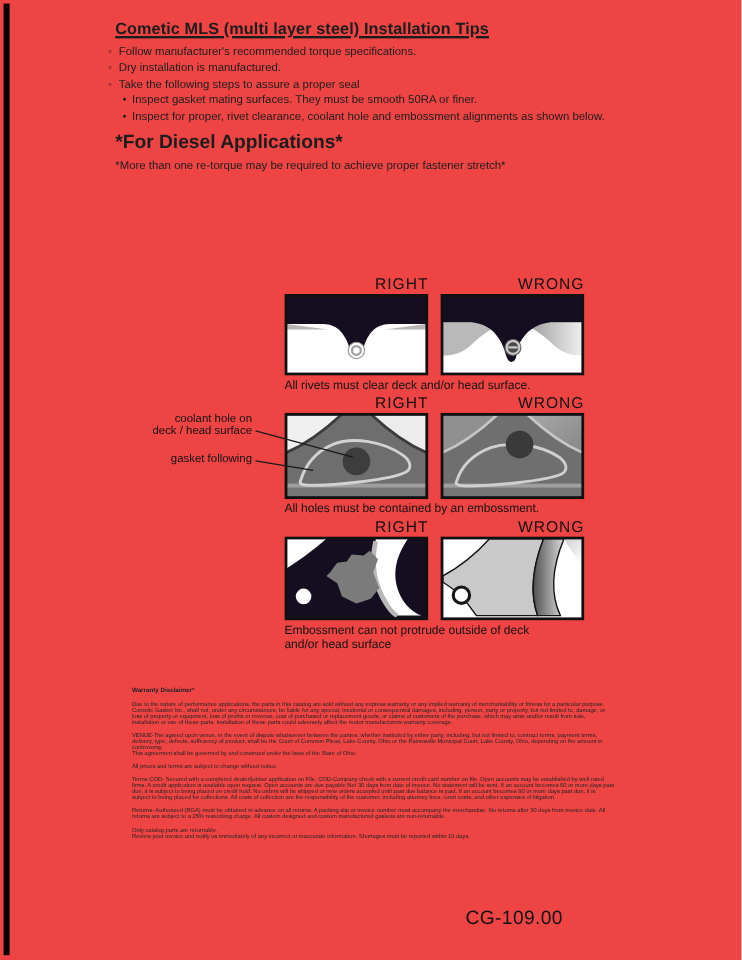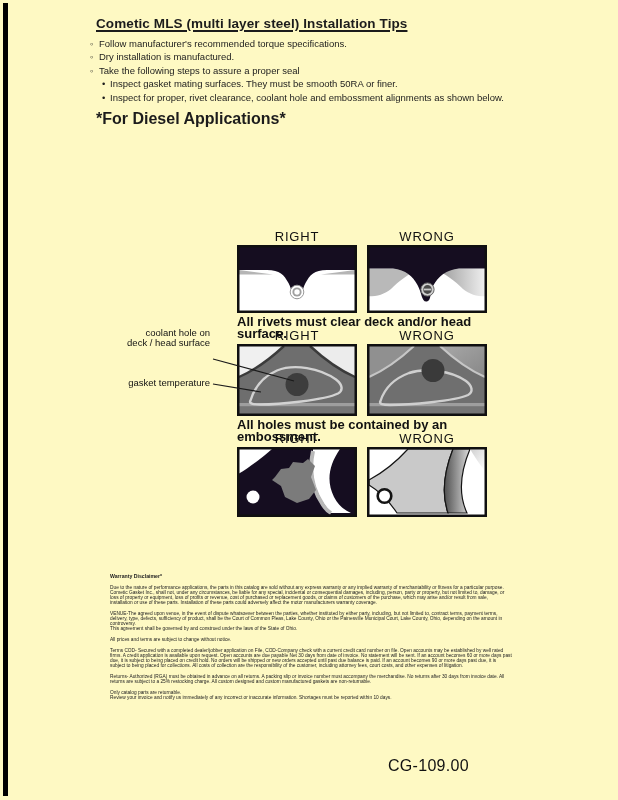"Cometic MLS (multi layer steel)" .page { background: #fef9c3 -> #ef4444 }
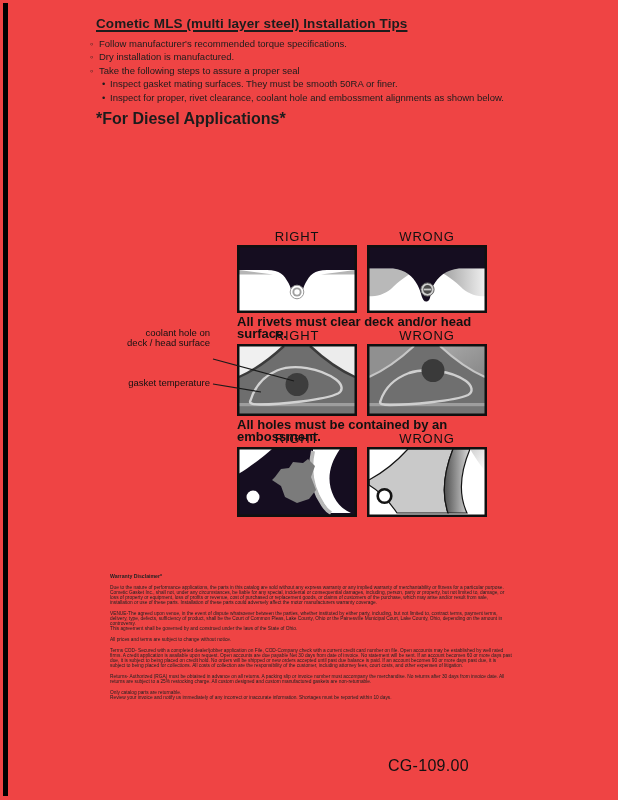"*More than one re-torque may" p { html: none -> <p>*More than one re-torque may be required to achieve proper fastener stretch*</p> }
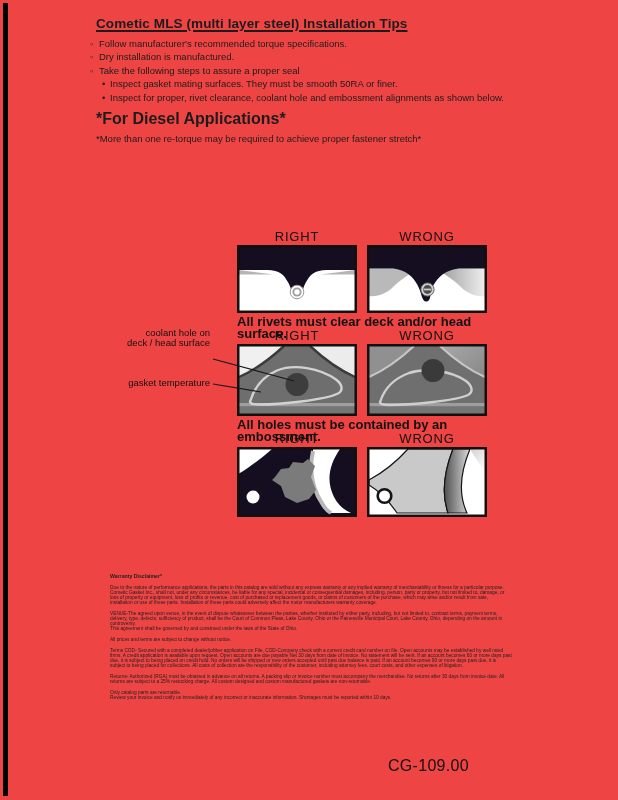"RIGHT" .dia-labels span { text-align: center -> right }
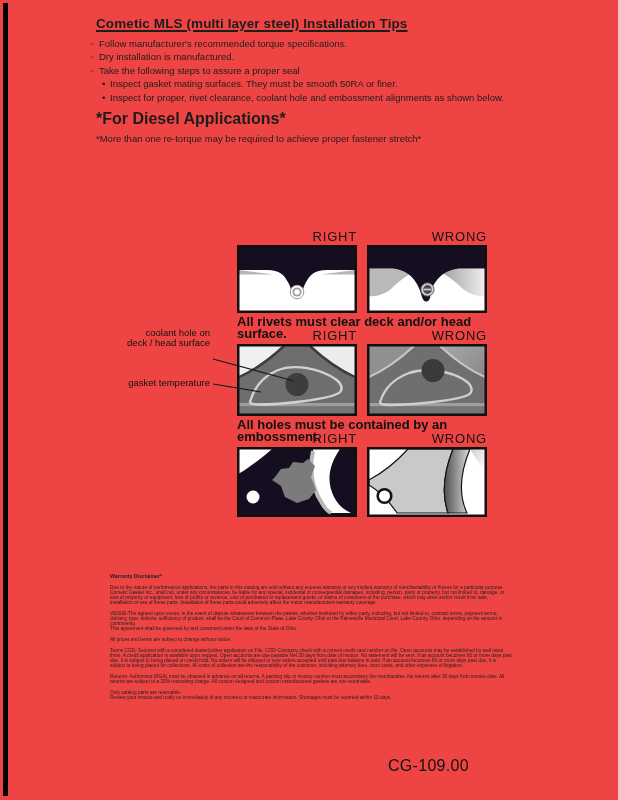"All rivets must clear deck" .dia-caption { font-size: 13px -> 10px; font-weight: bold -> none }
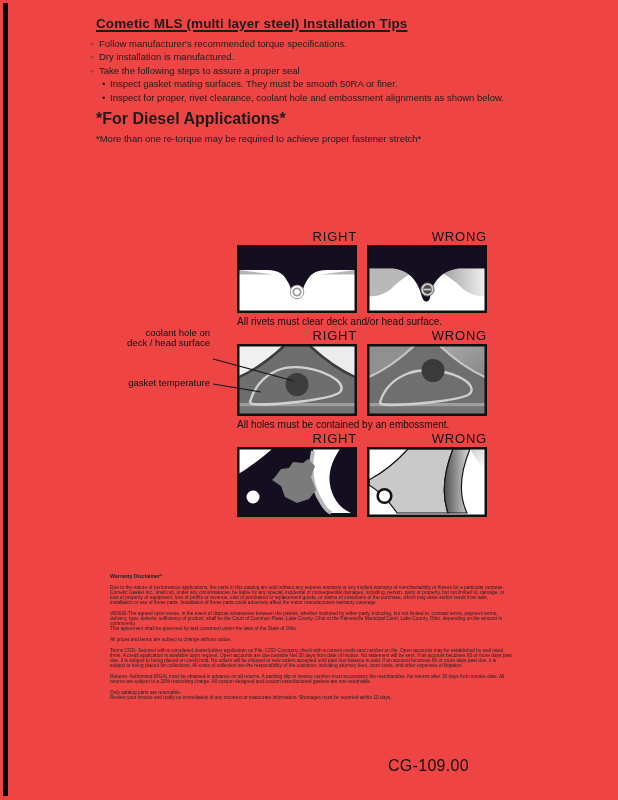"coolant hole on" #callout-coolant { top: 328px -> 345px }
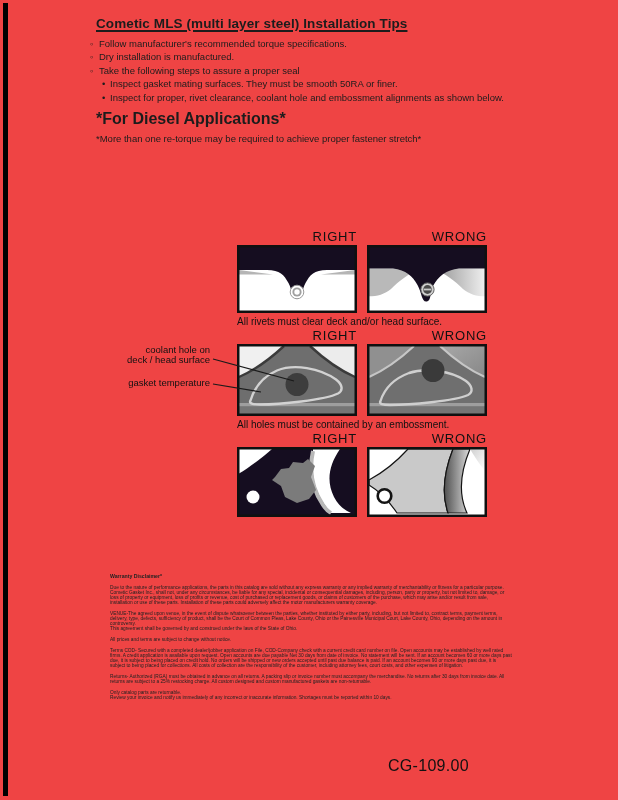"gasket temperature" div.callout { text: temperature -> following }
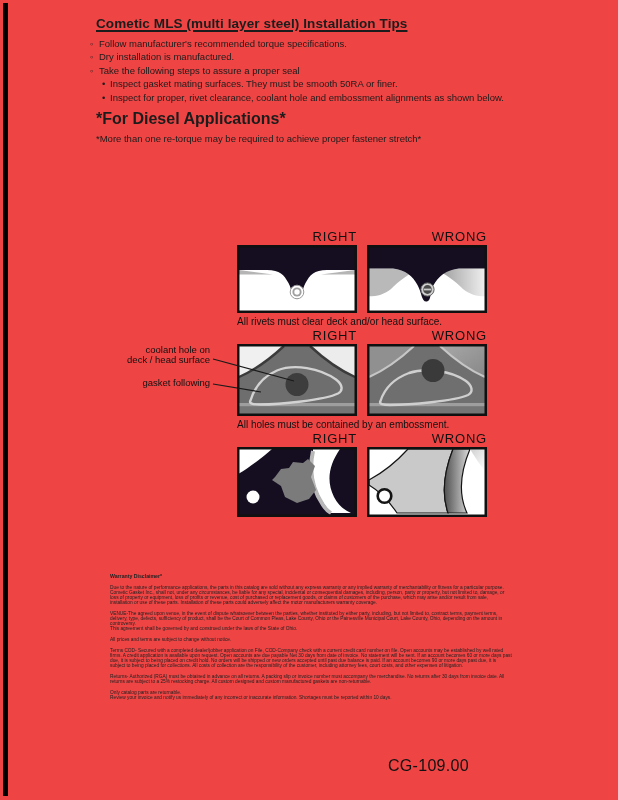"Embossment can not protrude outside" div.dia-caption { html: none -> <div>Embossment can not protrude outside of deck and/or head surface</div> }
